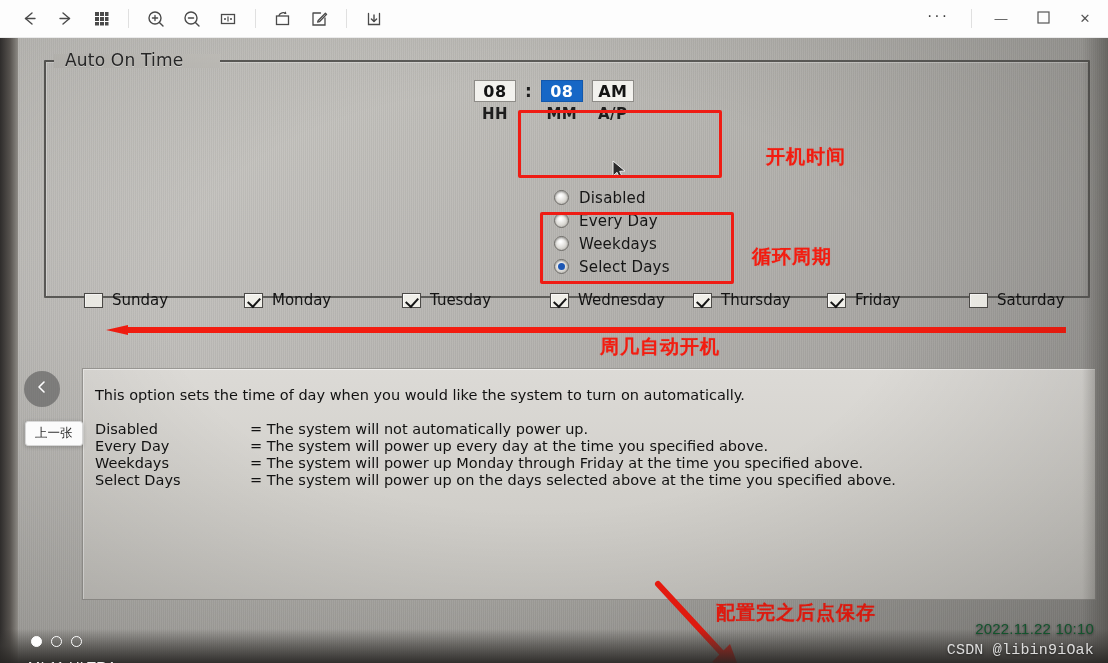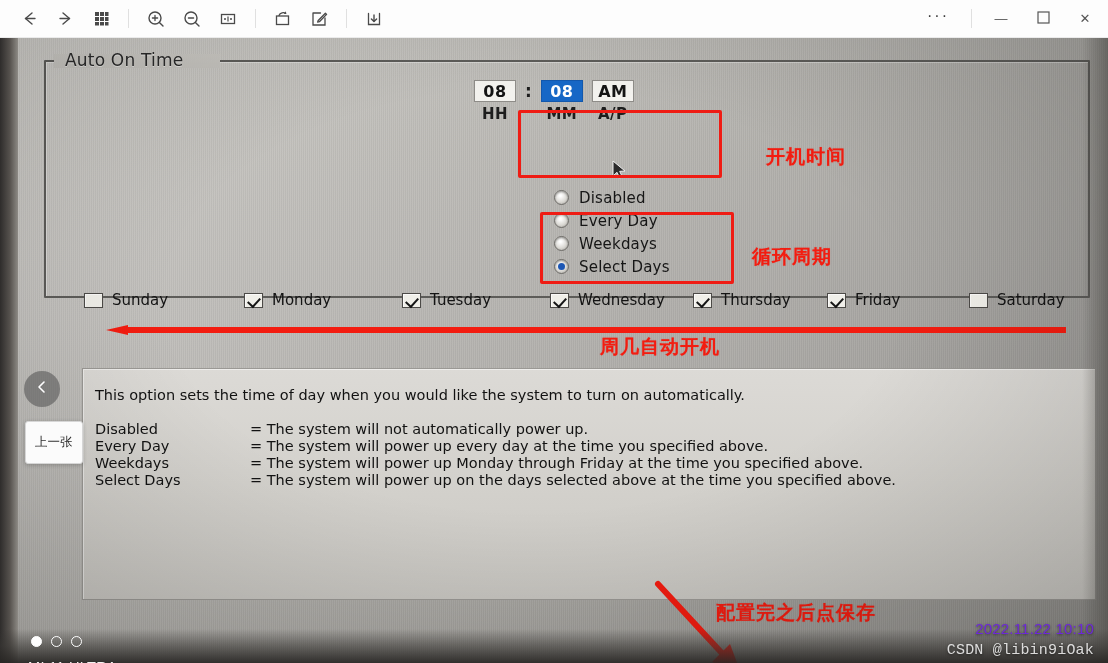"上一张" .tooltip-prev { padding: 12px 9px -> 3px 9px }
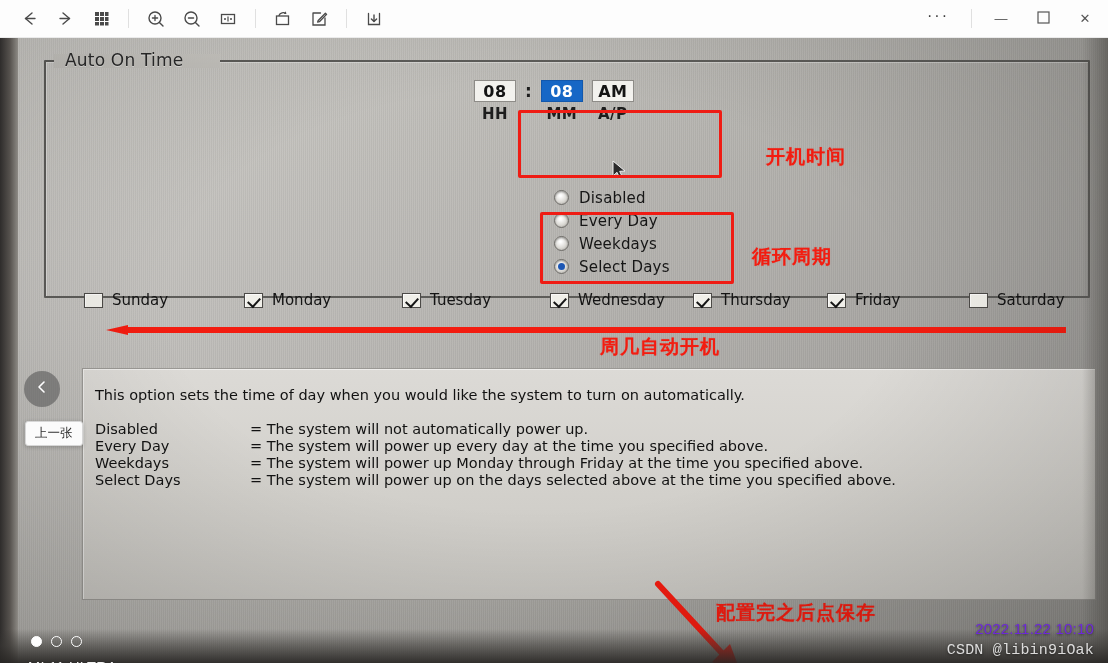"2022.11.22 10:10" .shot-time { color: #6d28d9 -> #14532d }
